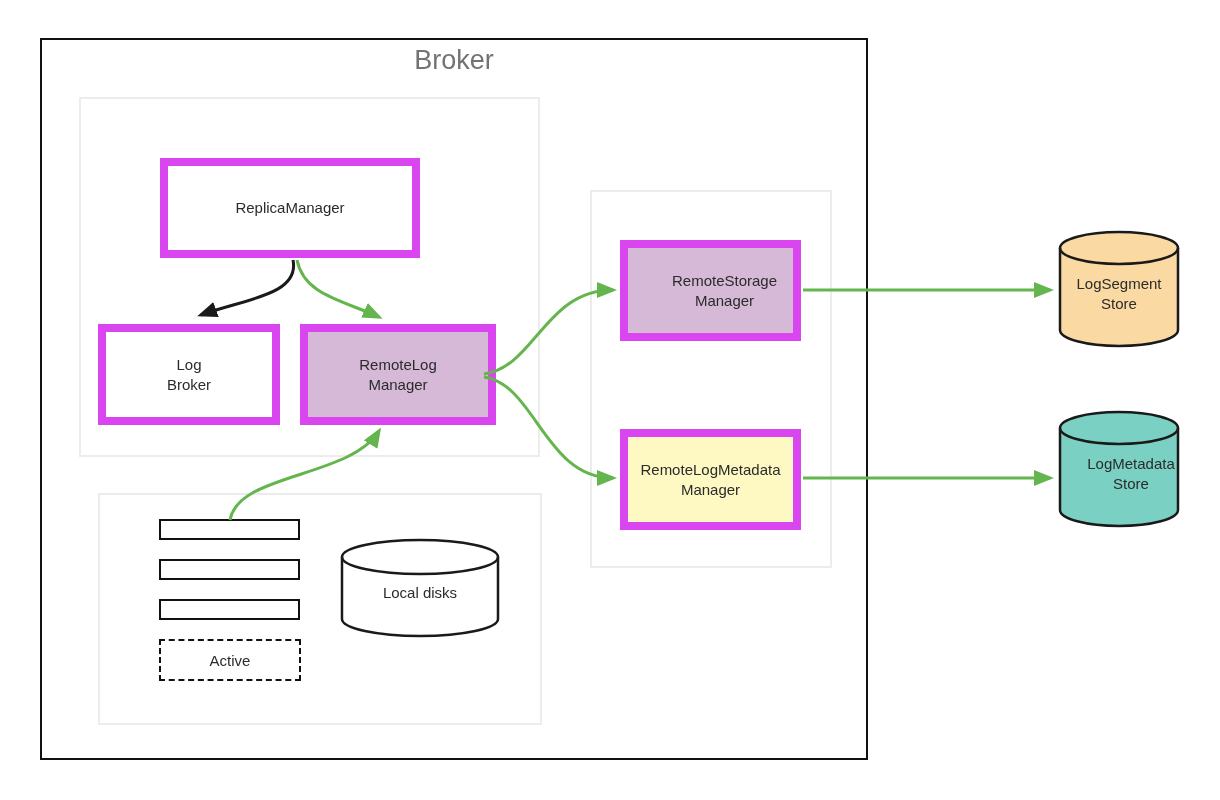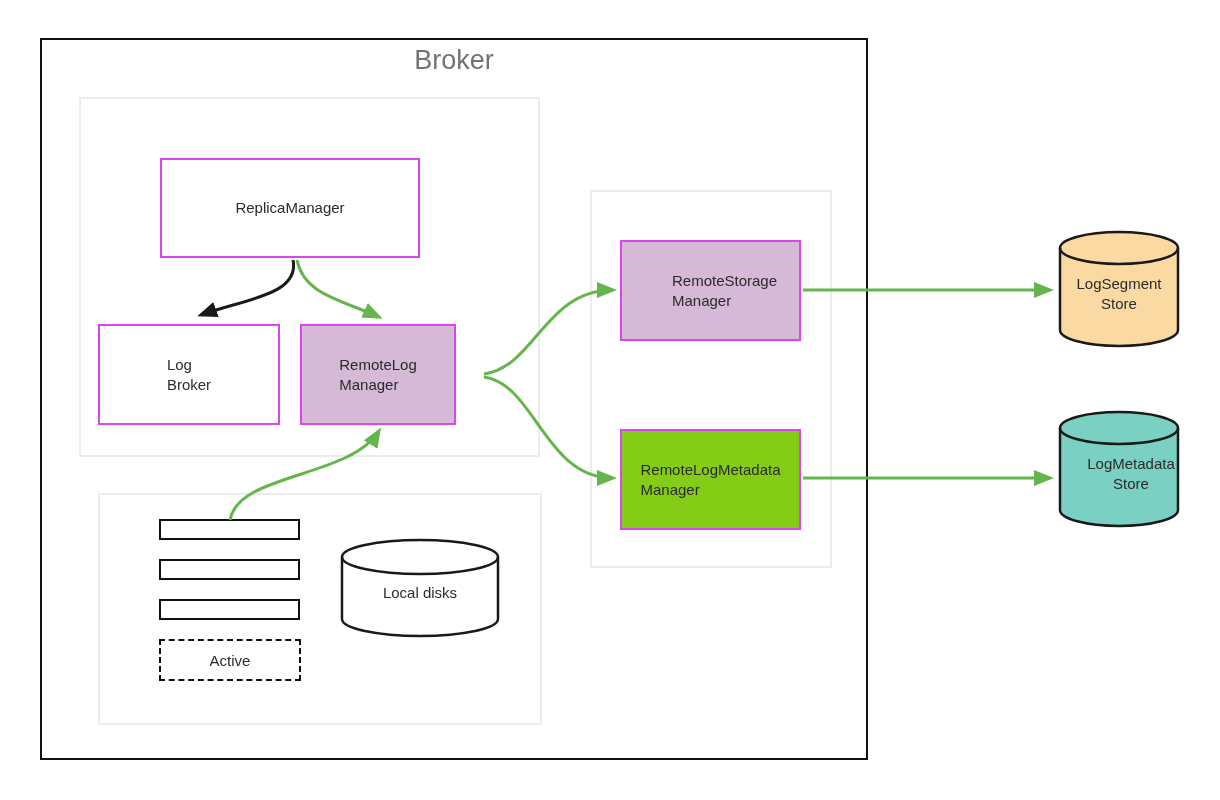"ReplicaManager" .node { border: 2px solid #d946ef -> 8px solid #d946ef; text-align: left -> center }
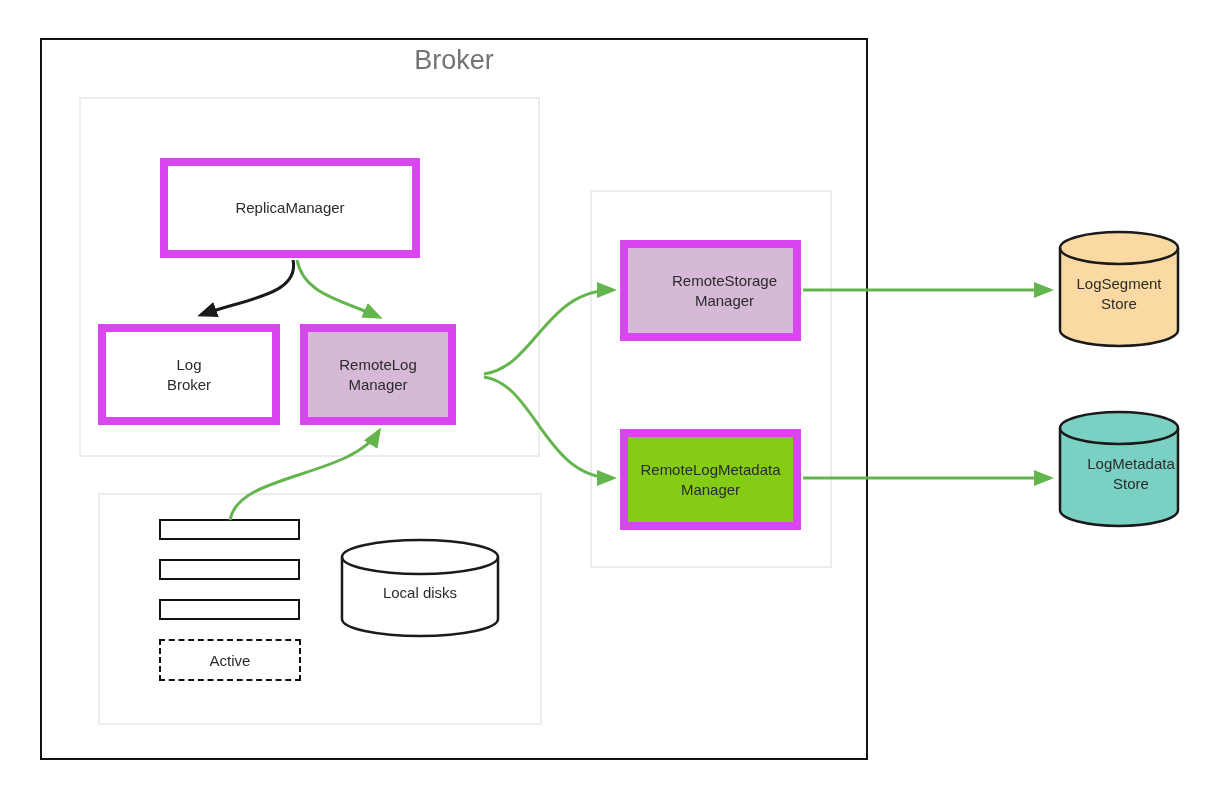"RemoteLog" .rlm { width: 156px -> 196px }
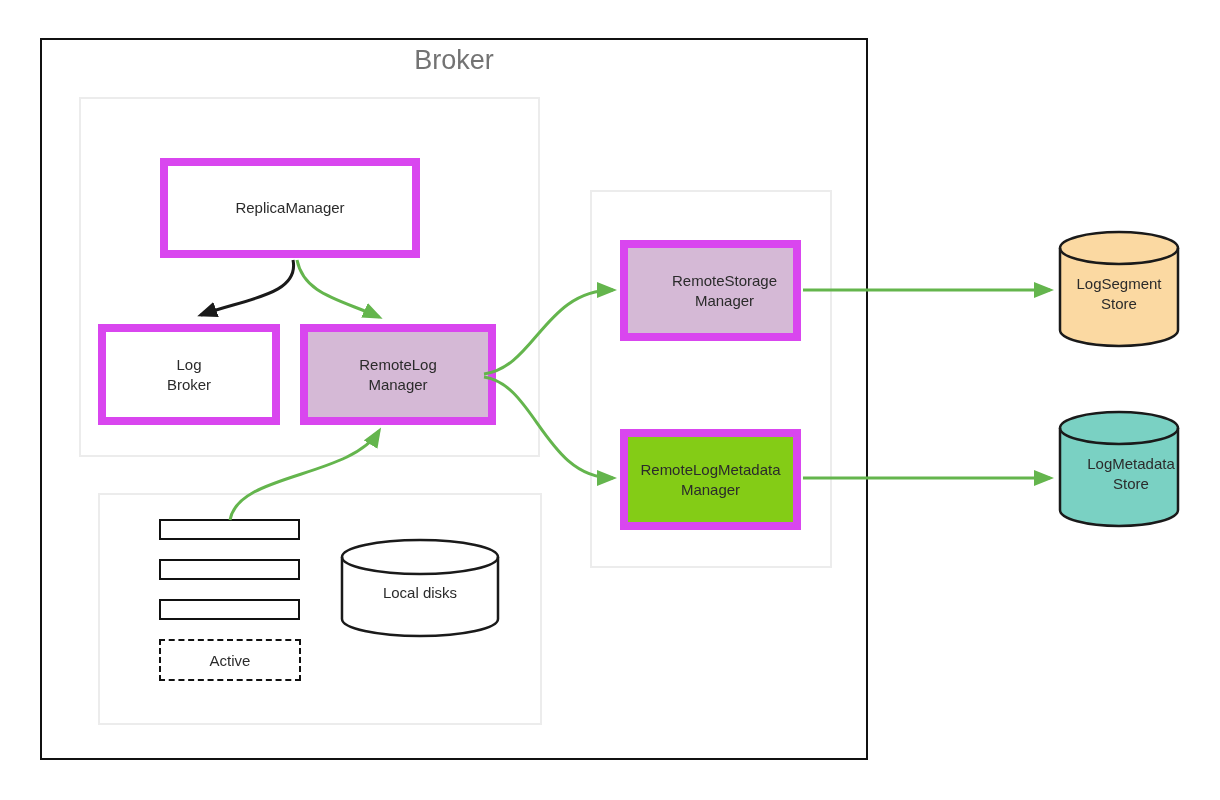"RemoteLogMetadata" div.abs { background-color: #84cc16 -> #fef9c3 }
